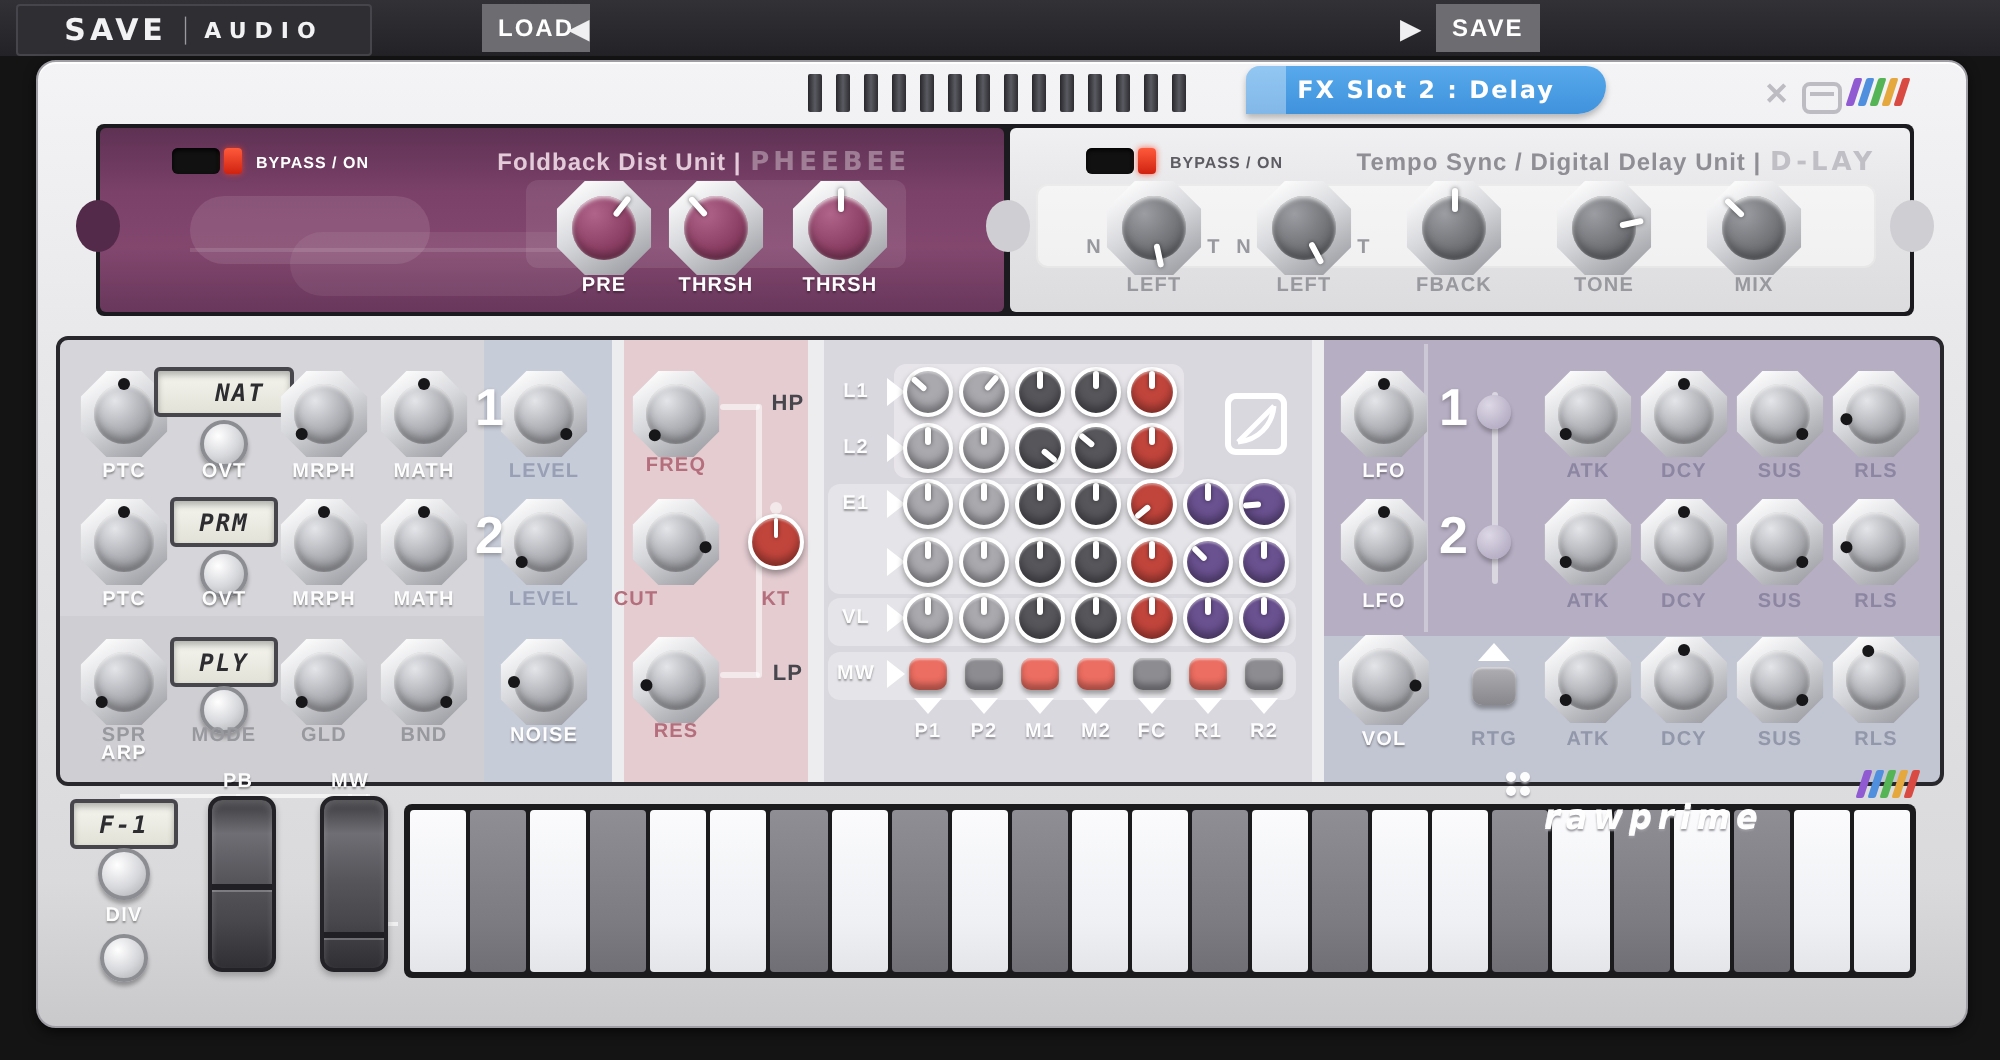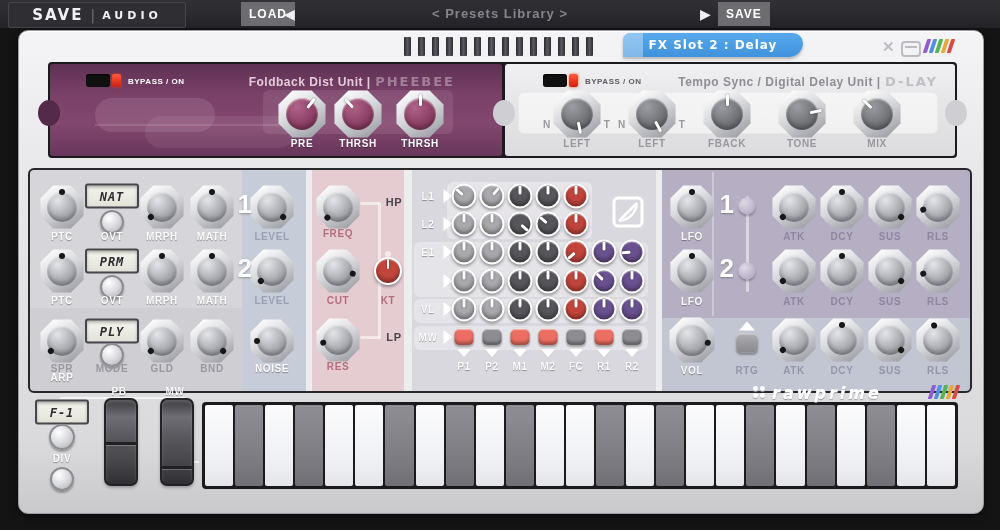"< Presets Library >" div.tb-presets { html: <div>&lt; Presets Library &gt;</div> -> none }
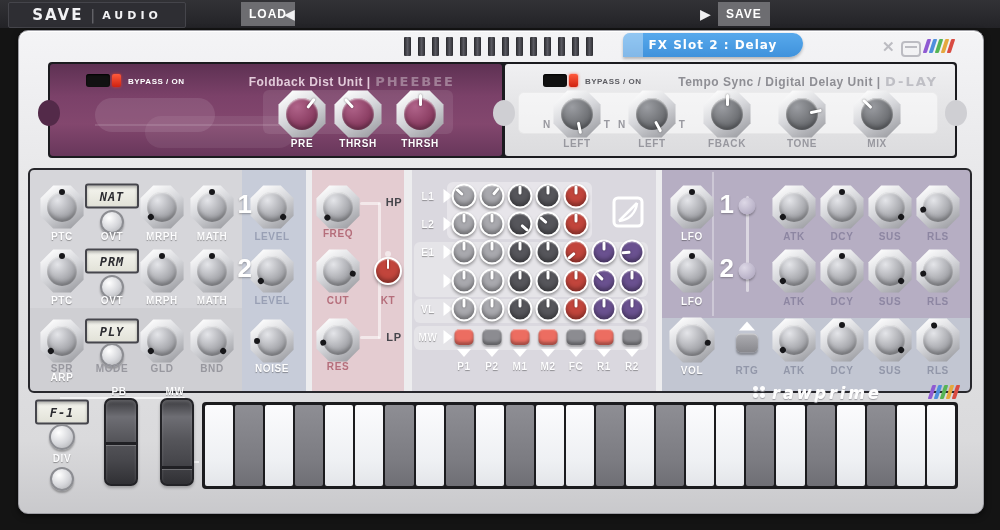"NAT" div.lcd { padding-left: none -> 16px }
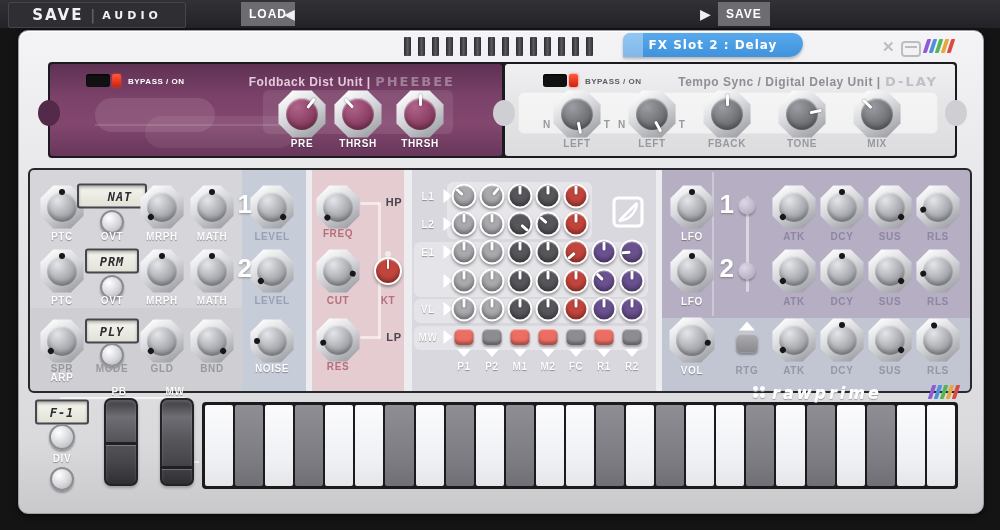"CUT" div.lbl { left: 338px -> 318px }
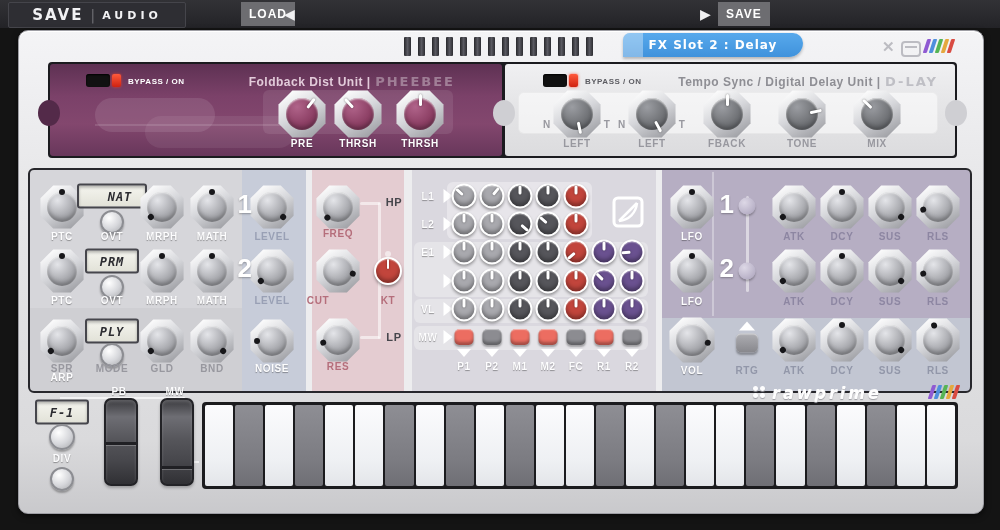"rawprime" div.rp-text { top: 393px -> 409px }
